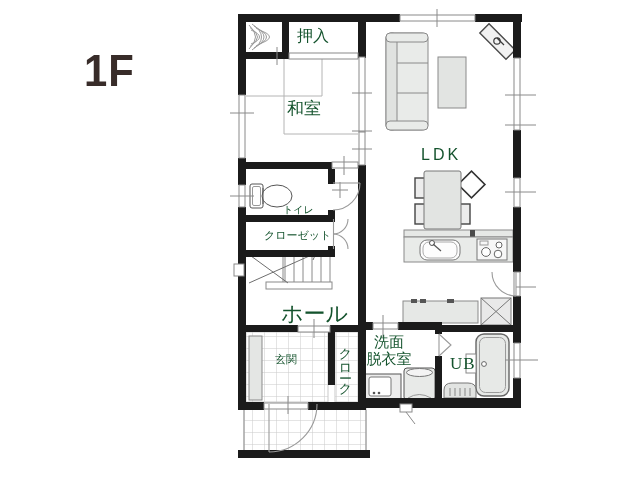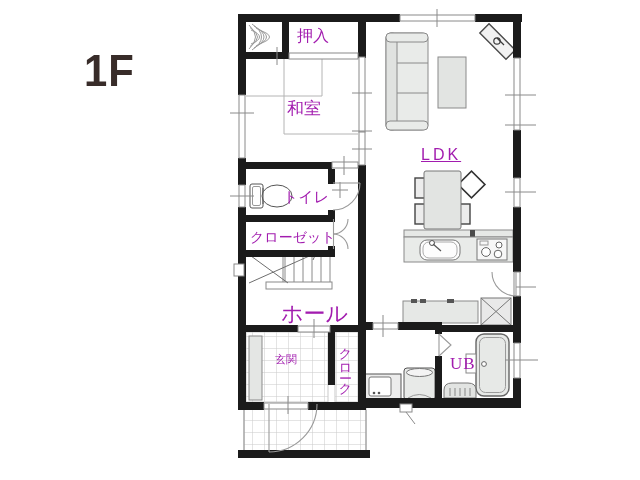"押入" .lbl { color: #a21caf -> #14532d }
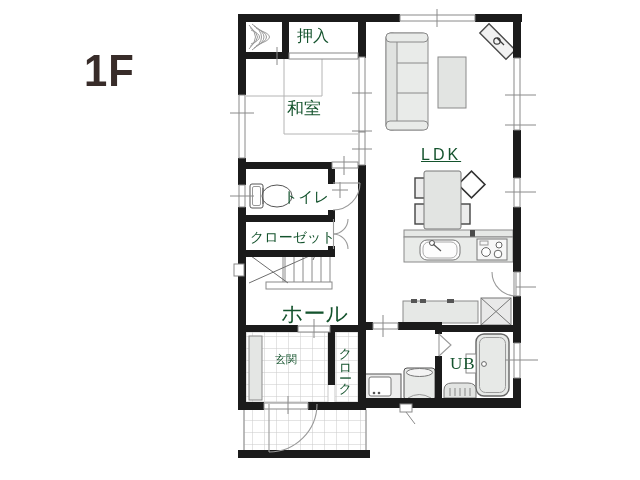"LDK" div.lbl { text-decoration: underline -> none }
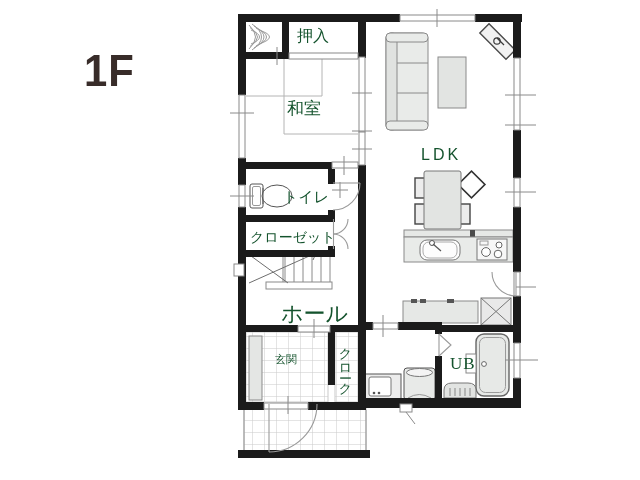"トイレ" div.lbl { font-family: none -> Liberation Serif, serif; font-size: 15px -> 10px; top: 188px -> 204px }
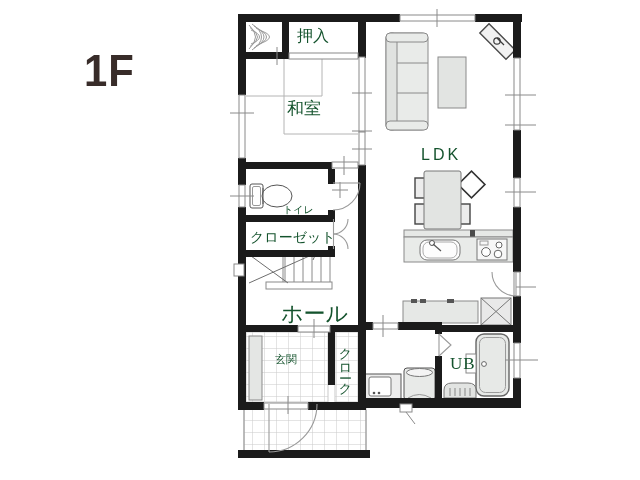"クローゼット" div.lbl { font-size: 14px -> 11px; left: 250px -> 264px }
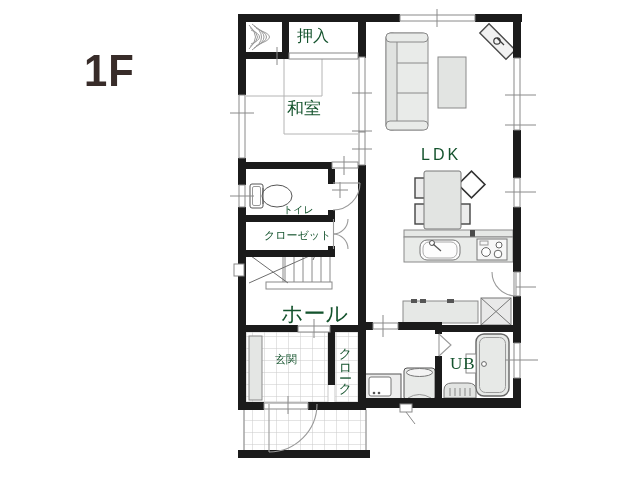"洗面" div.lbl { html: none -> <div> <div>洗面</div> <div>脱衣室</div> </div> }
